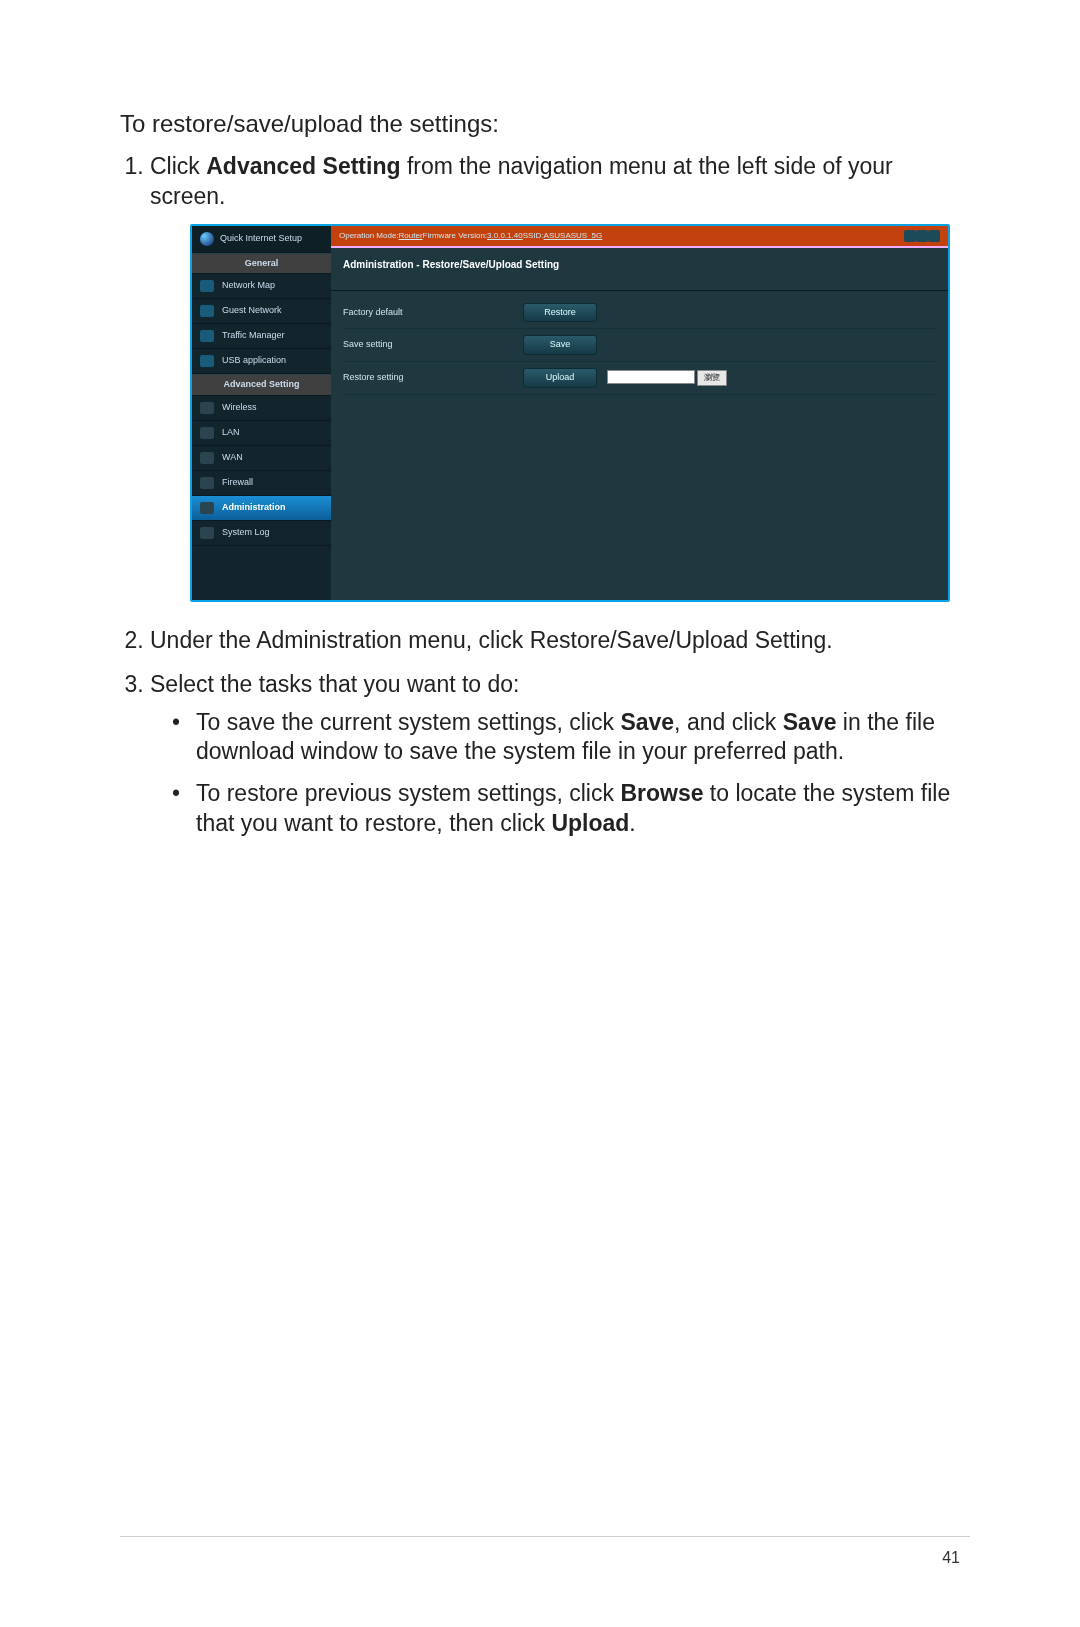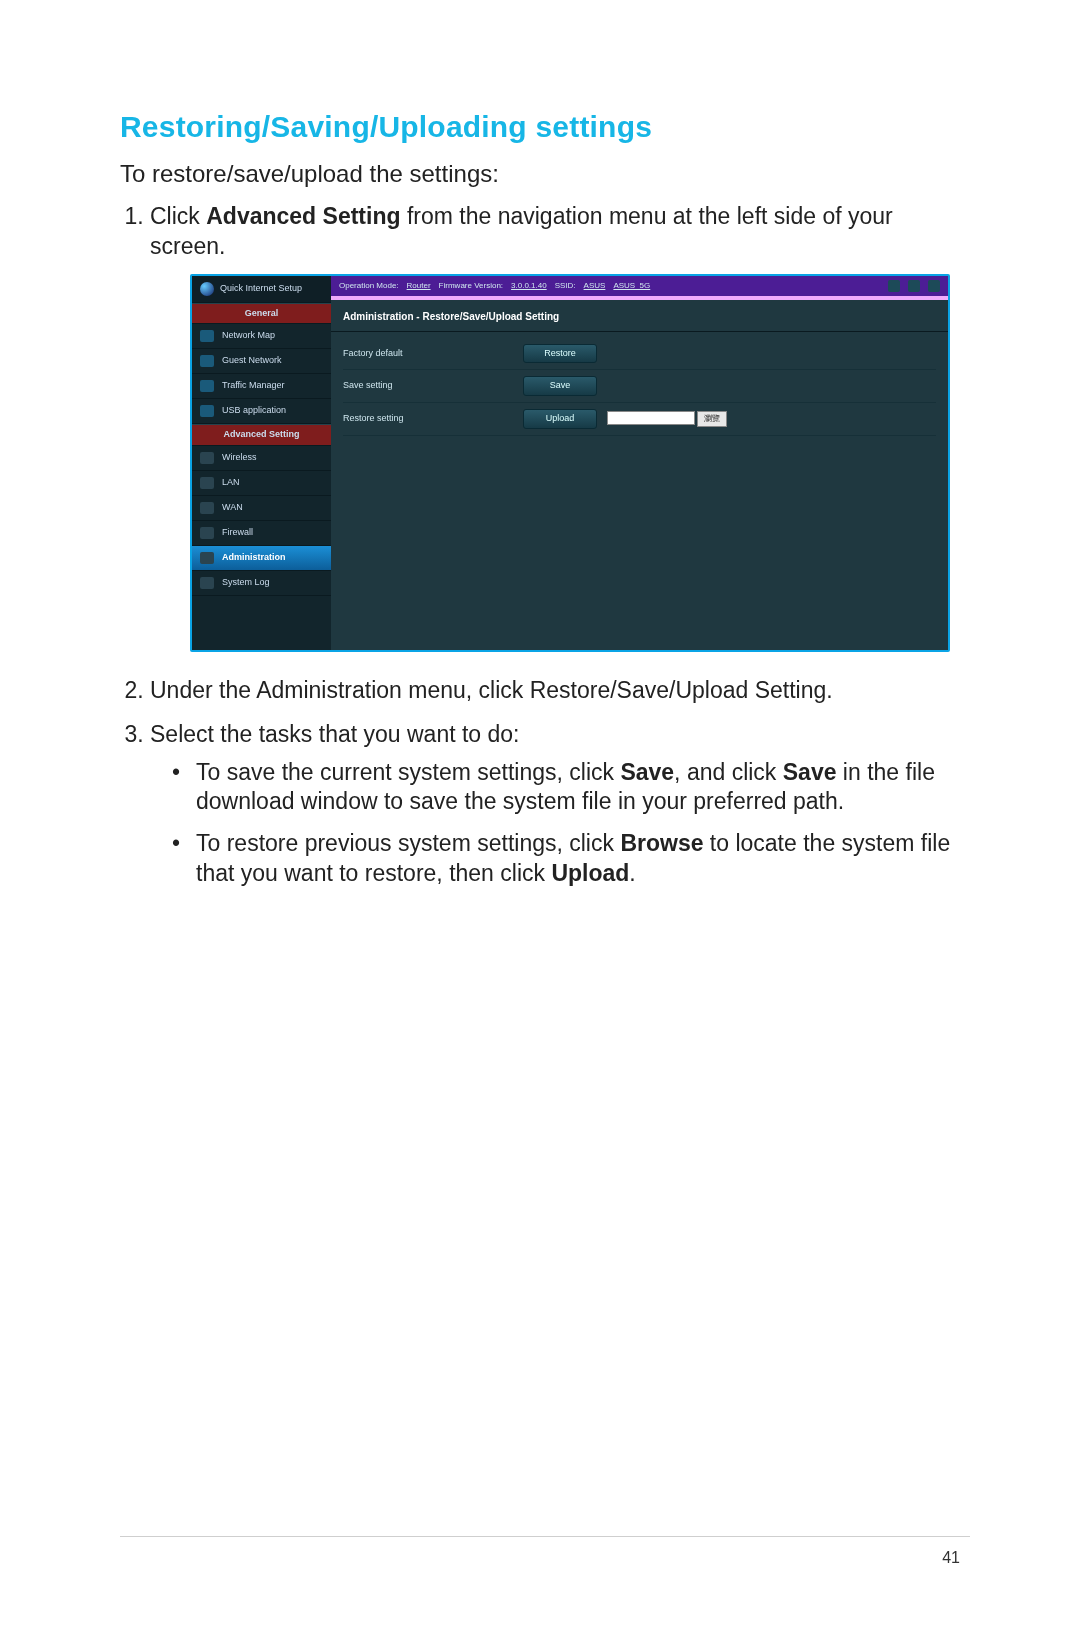"Restoring/Saving/Uploading settings" h2.h-title { html: <h2>Restoring/Saving/Uploading settings</h2> -> none }
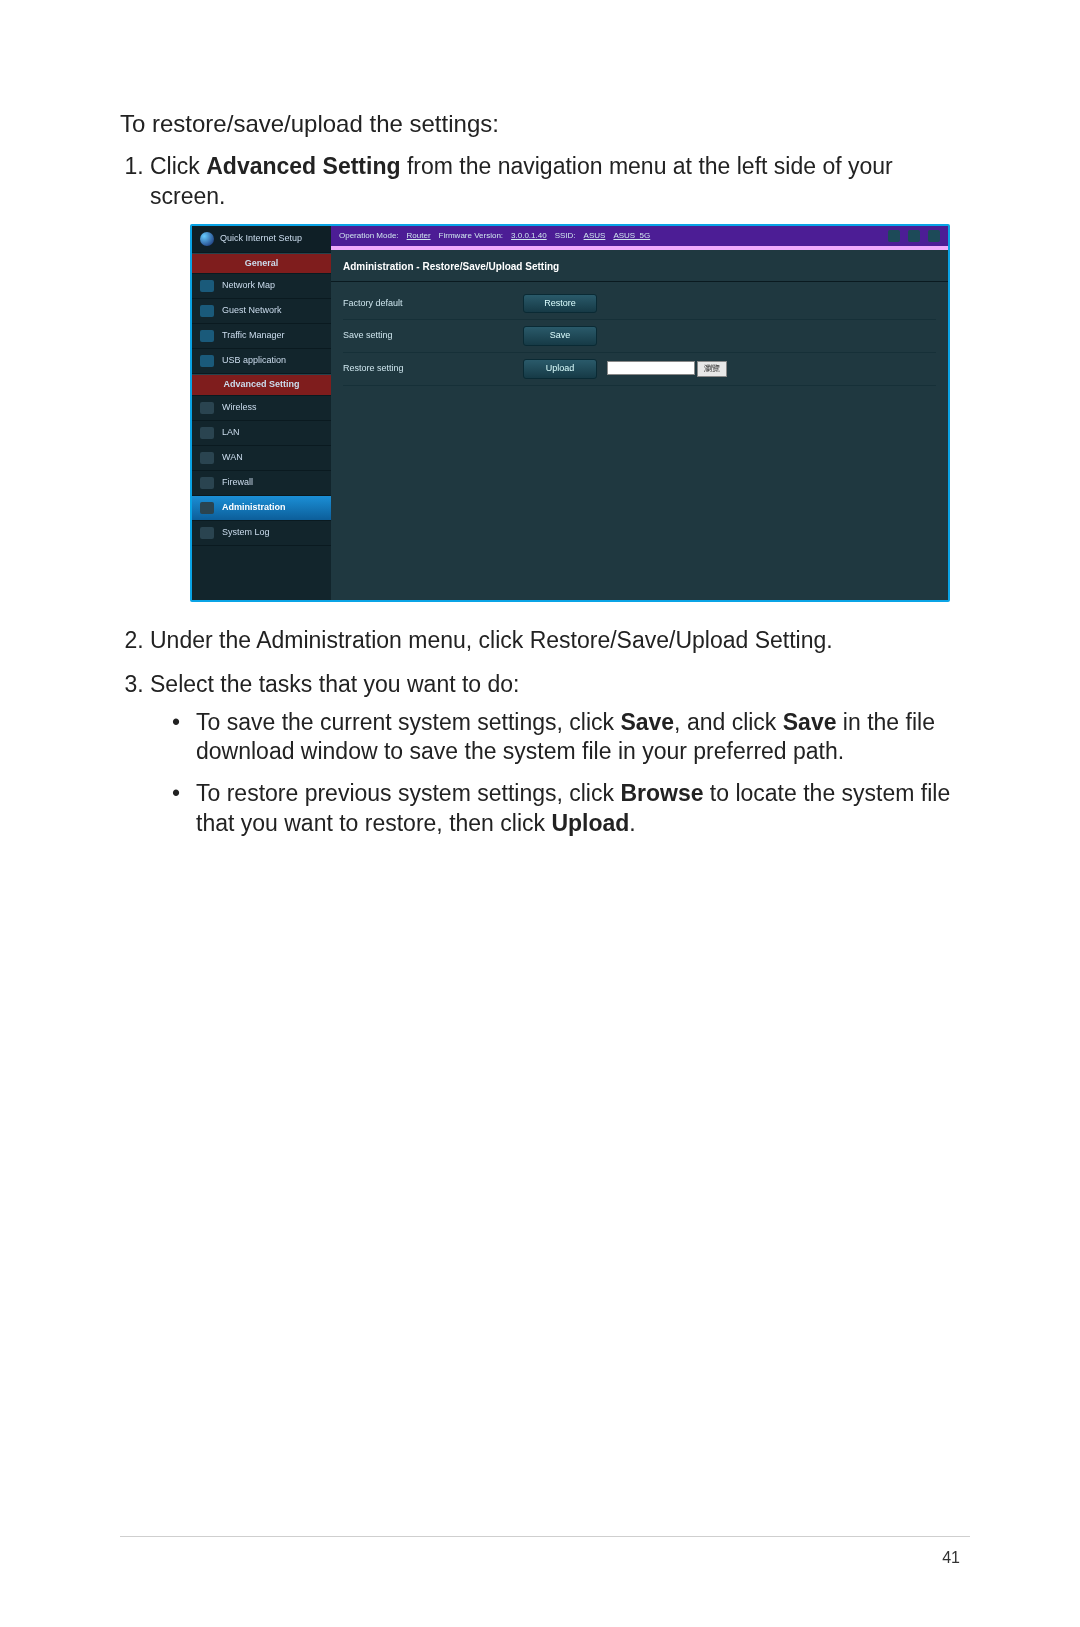"Operation Mode:" .topbar { background: #4c1d95 -> #c2410c; border-bottom: 4px solid #f0abfc -> 2px solid #f0abfc; gap: 8px -> 0 }
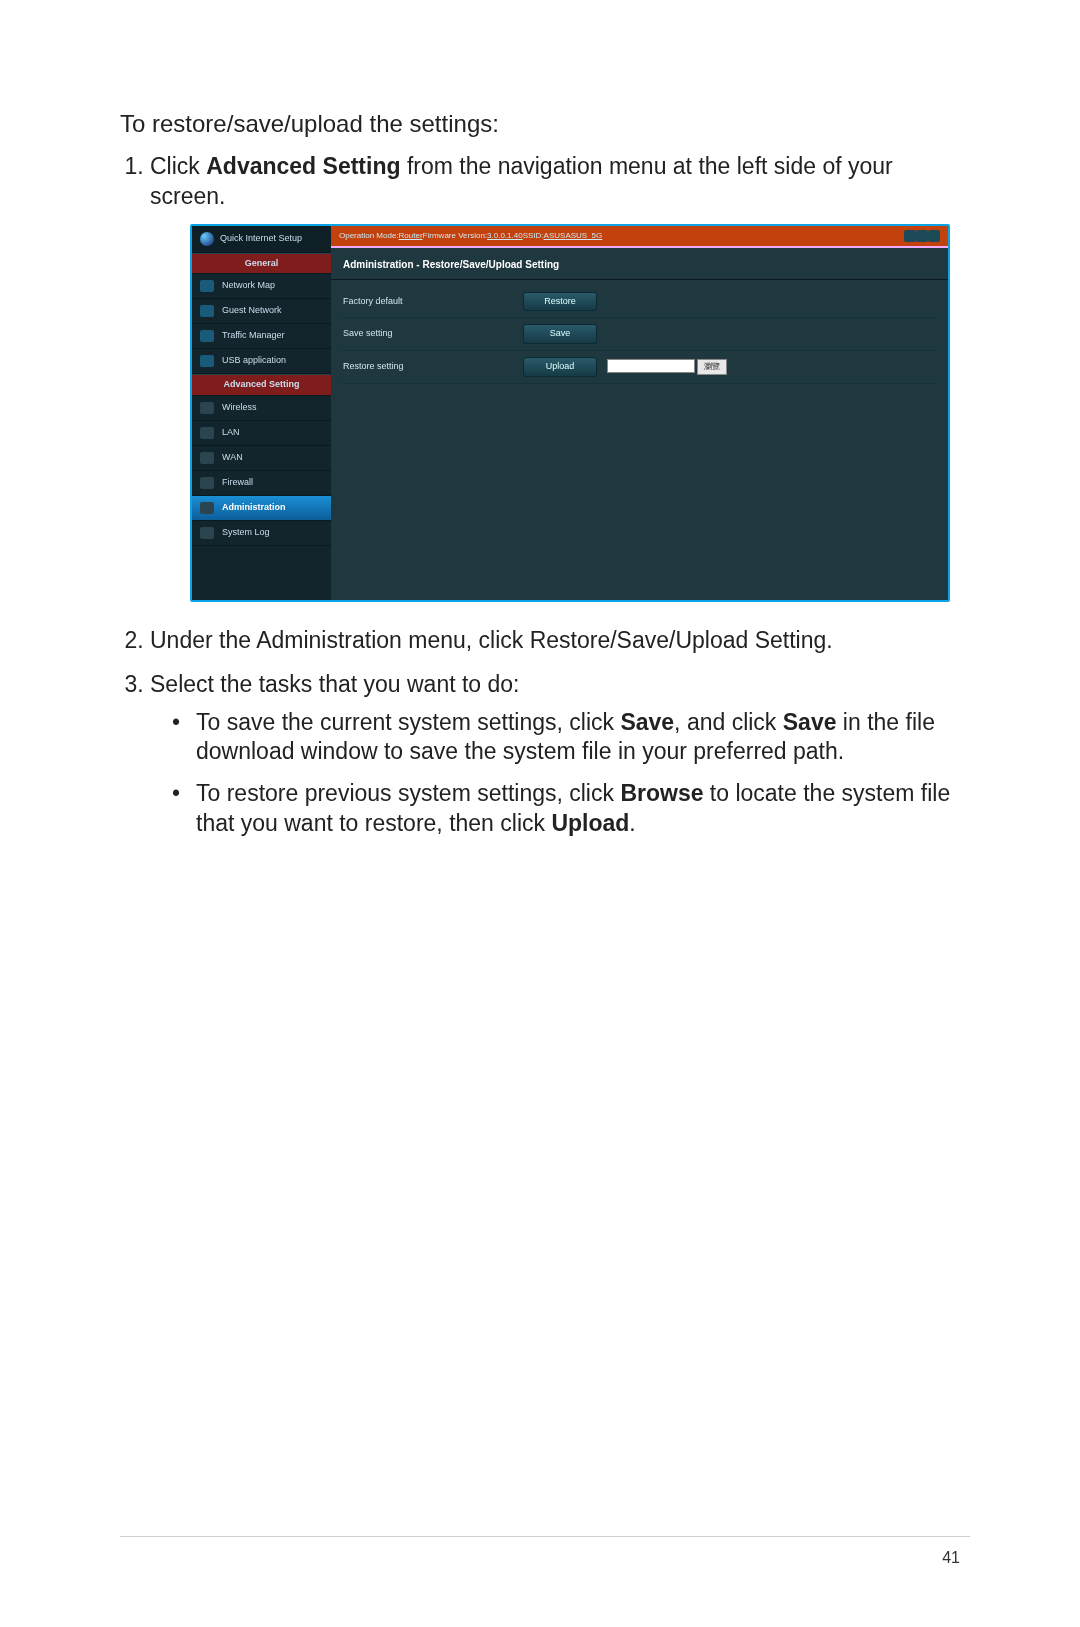"General" .sb .sect { background: #7f1d1d -> #404040 }
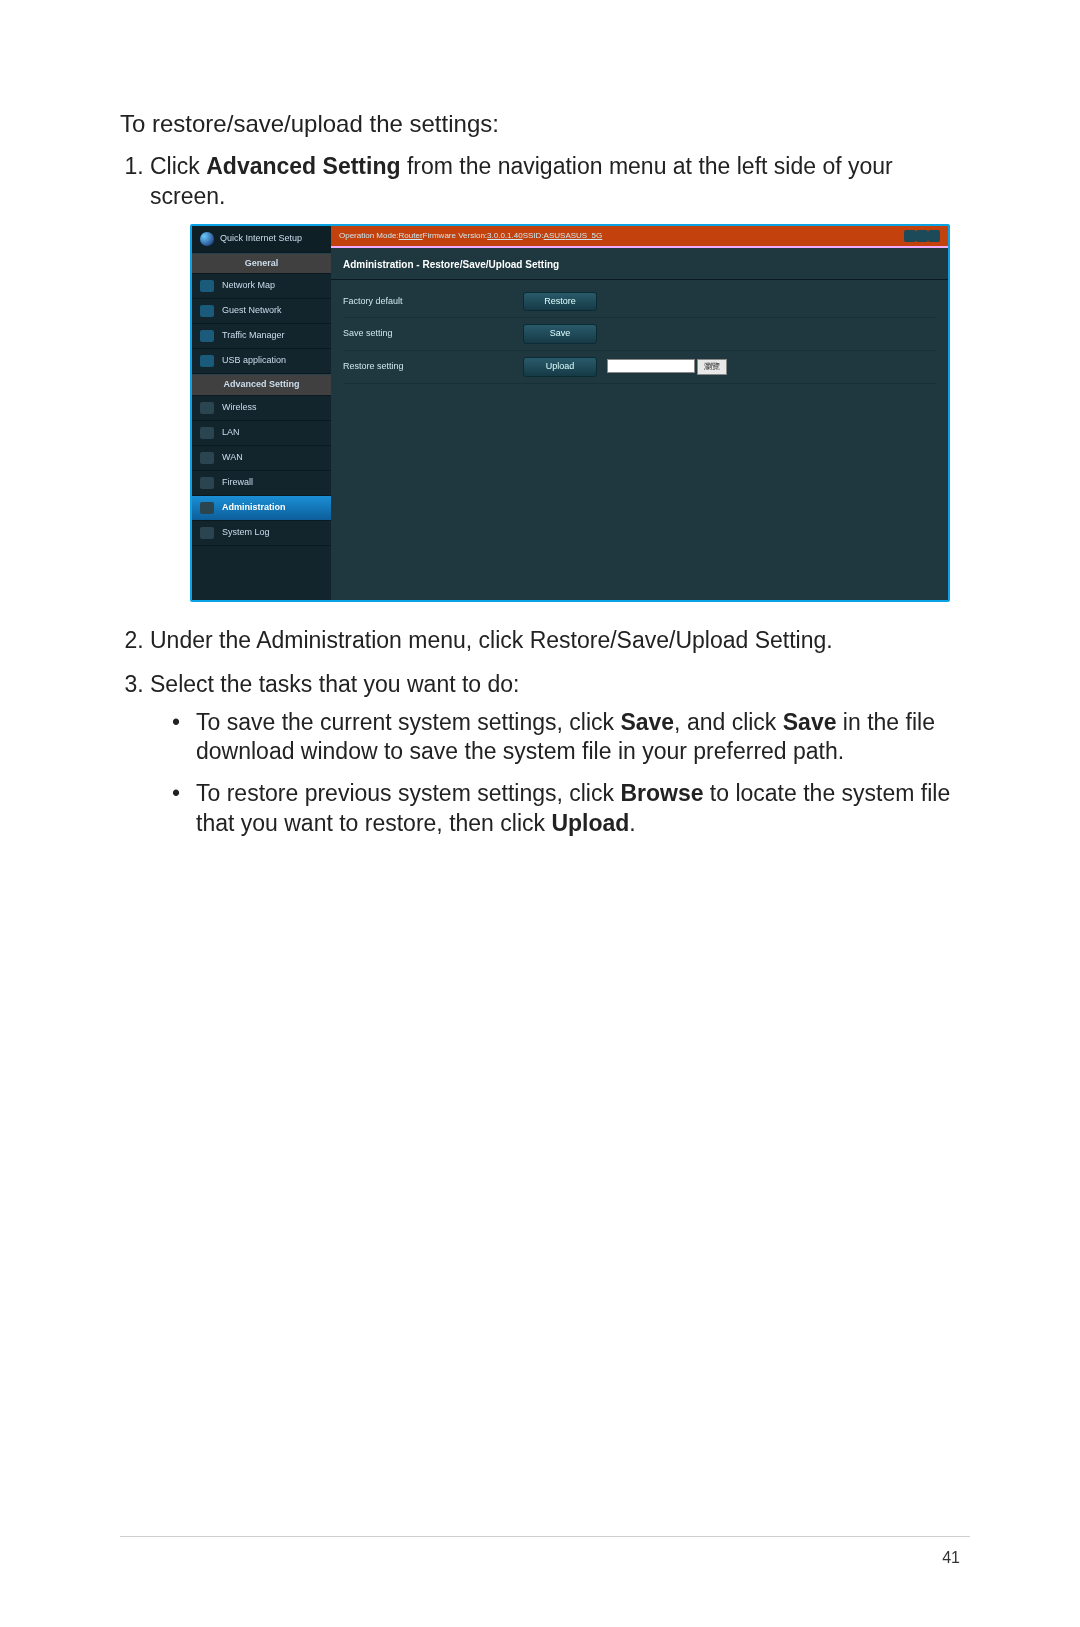"Administration - Restore/Save/Upload" .panel-title { padding: 10px 12px 8px -> 10px 12px 19px }
